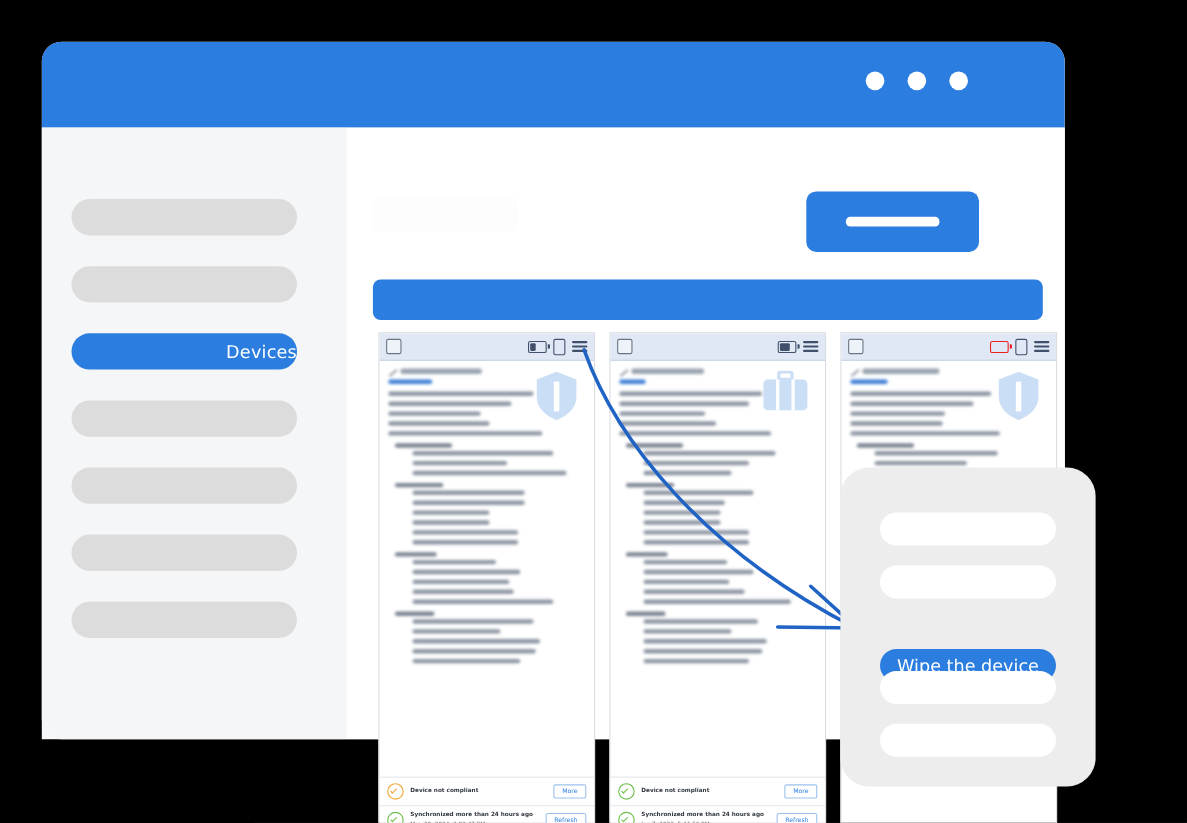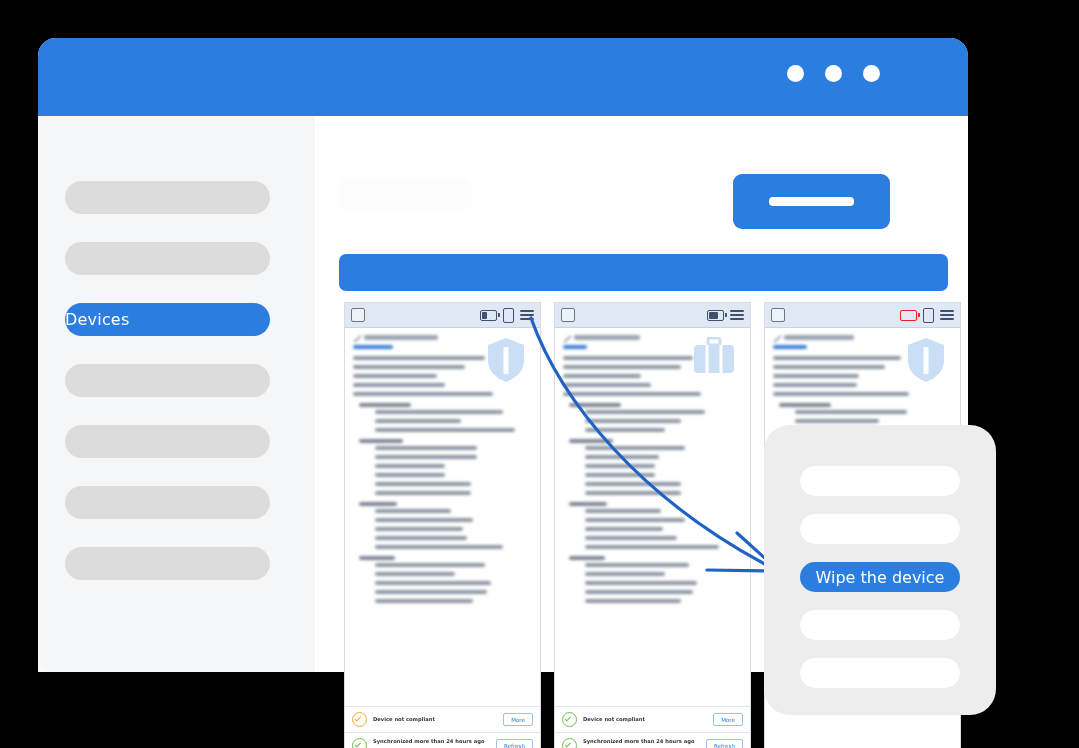"Devices" .nav-pill.active { justify-content: flex-start -> flex-end }
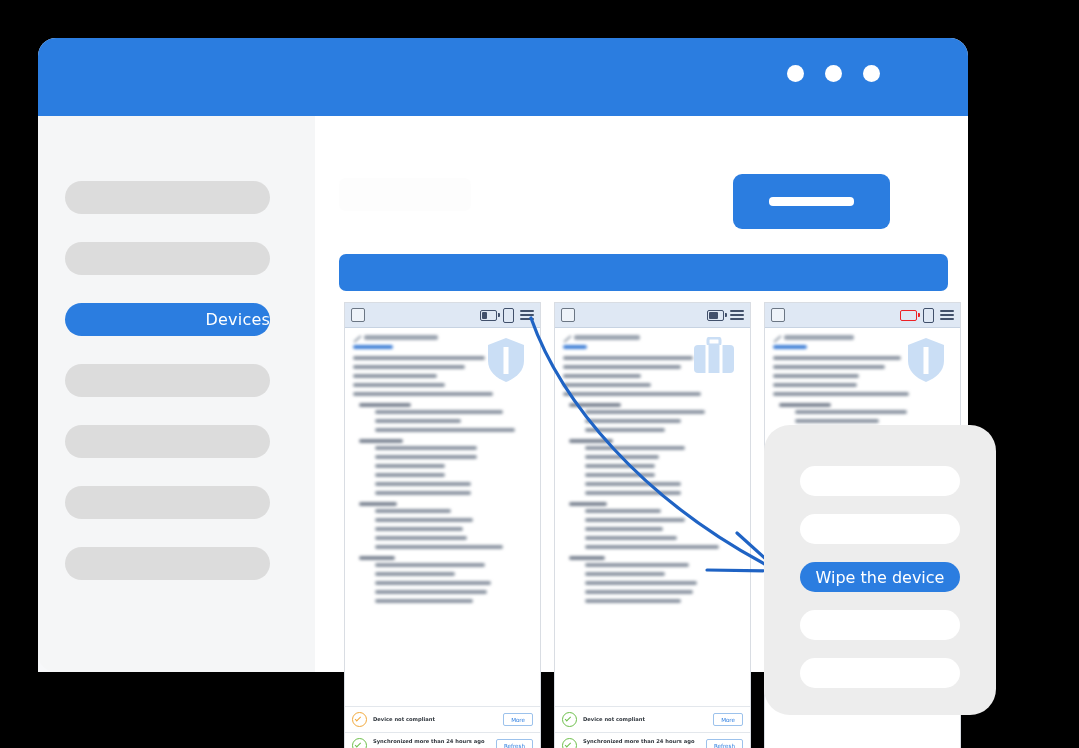"Wipe the device" .fp-pill.hl { margin-top: none -> 28px }
